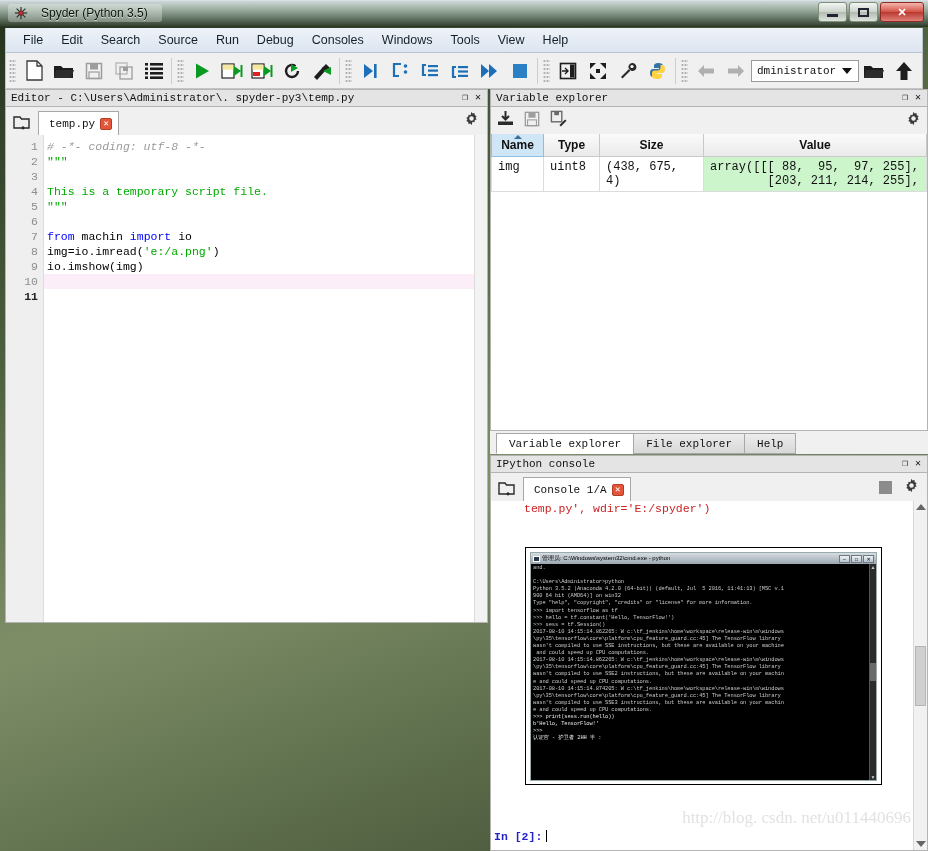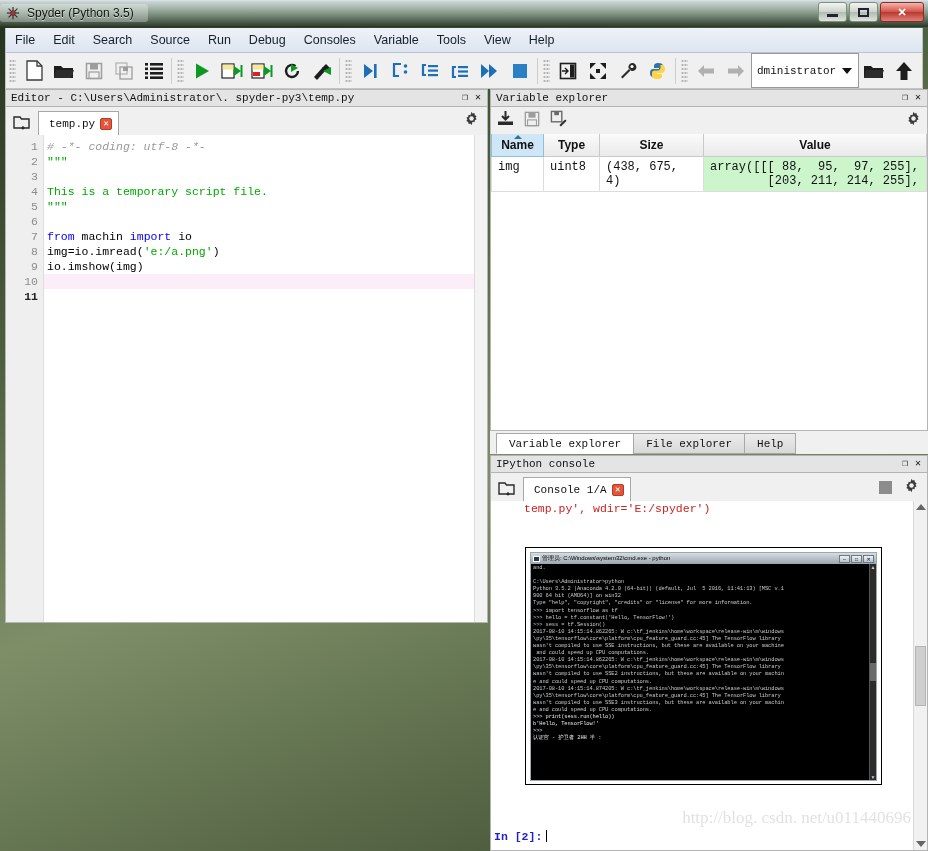"Spyder (Python 3.5)" .title-plate { gap: 7px -> 13px; margin-left: none -> 8px }
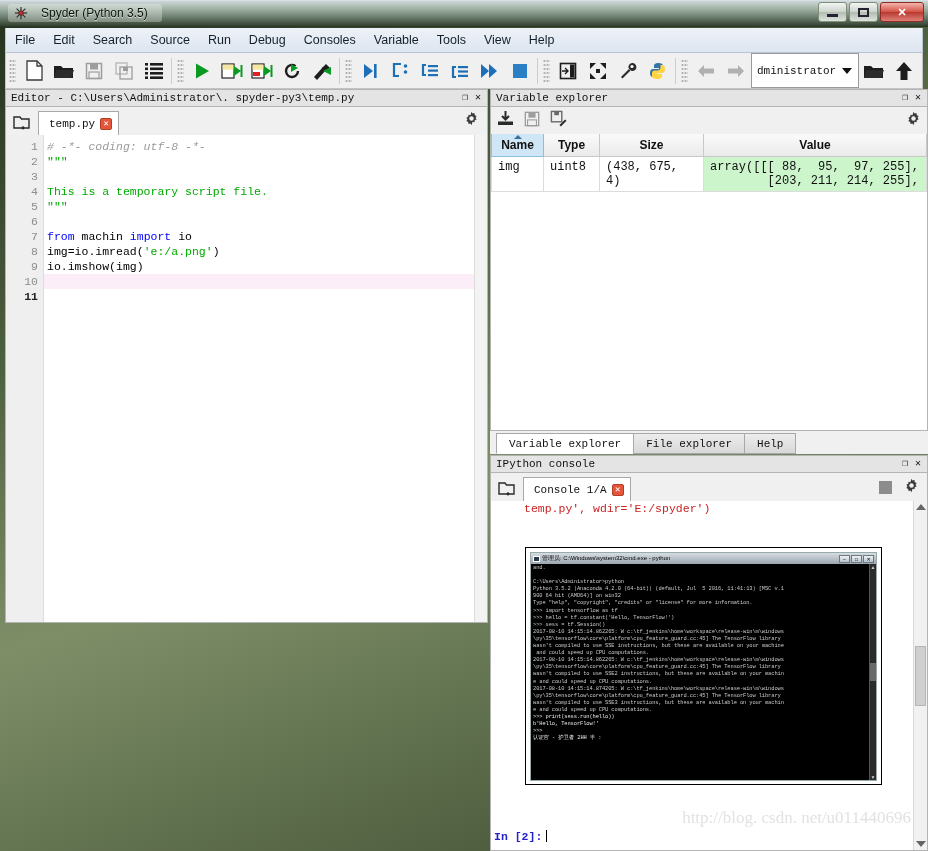"File" .menubar { padding-left: none -> 8px }
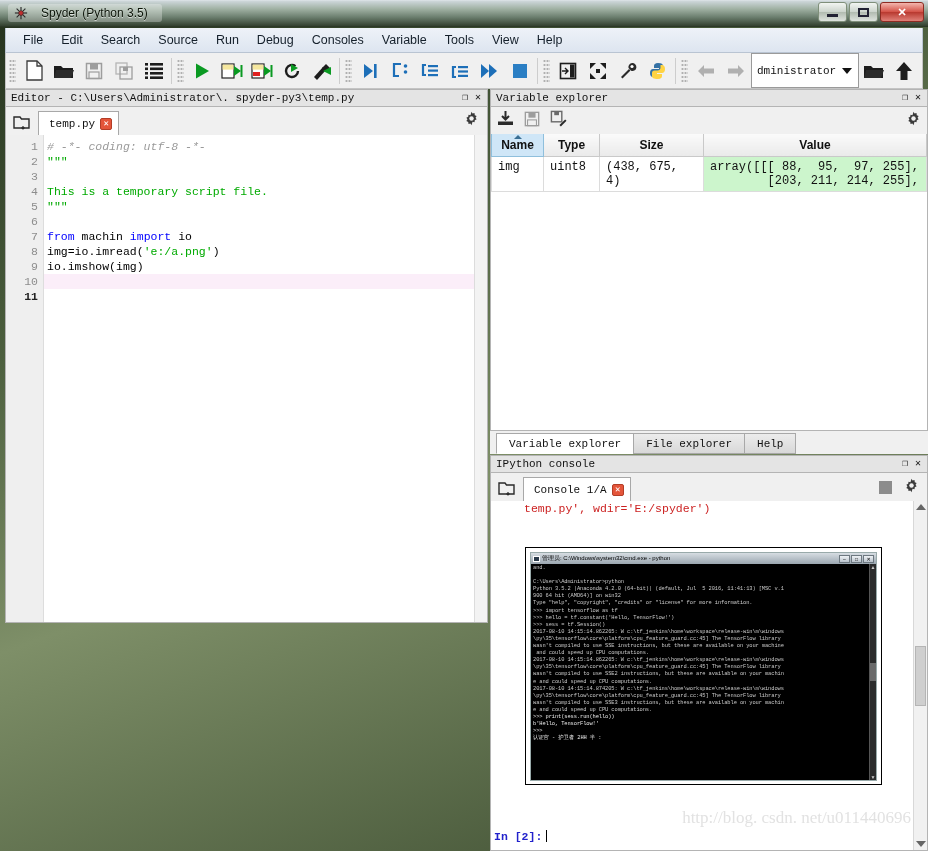"Variable" div.menu-item { text: Variable -> Windows }
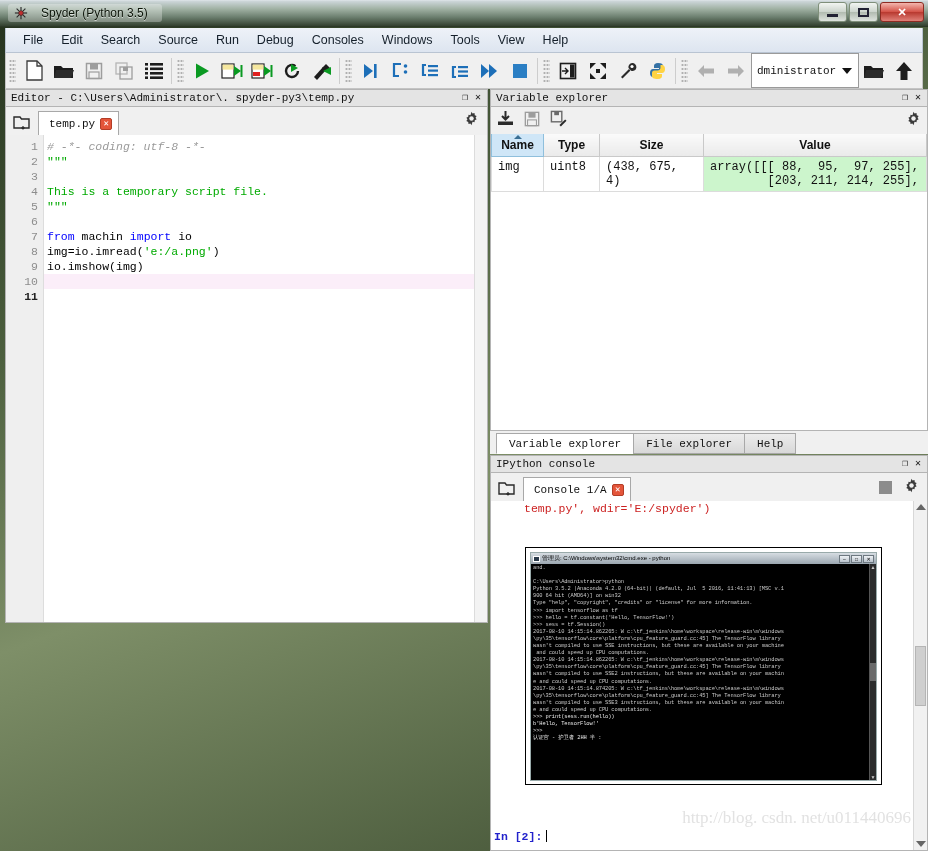"dministrator" .path-combo { height: 35px -> 22px }
